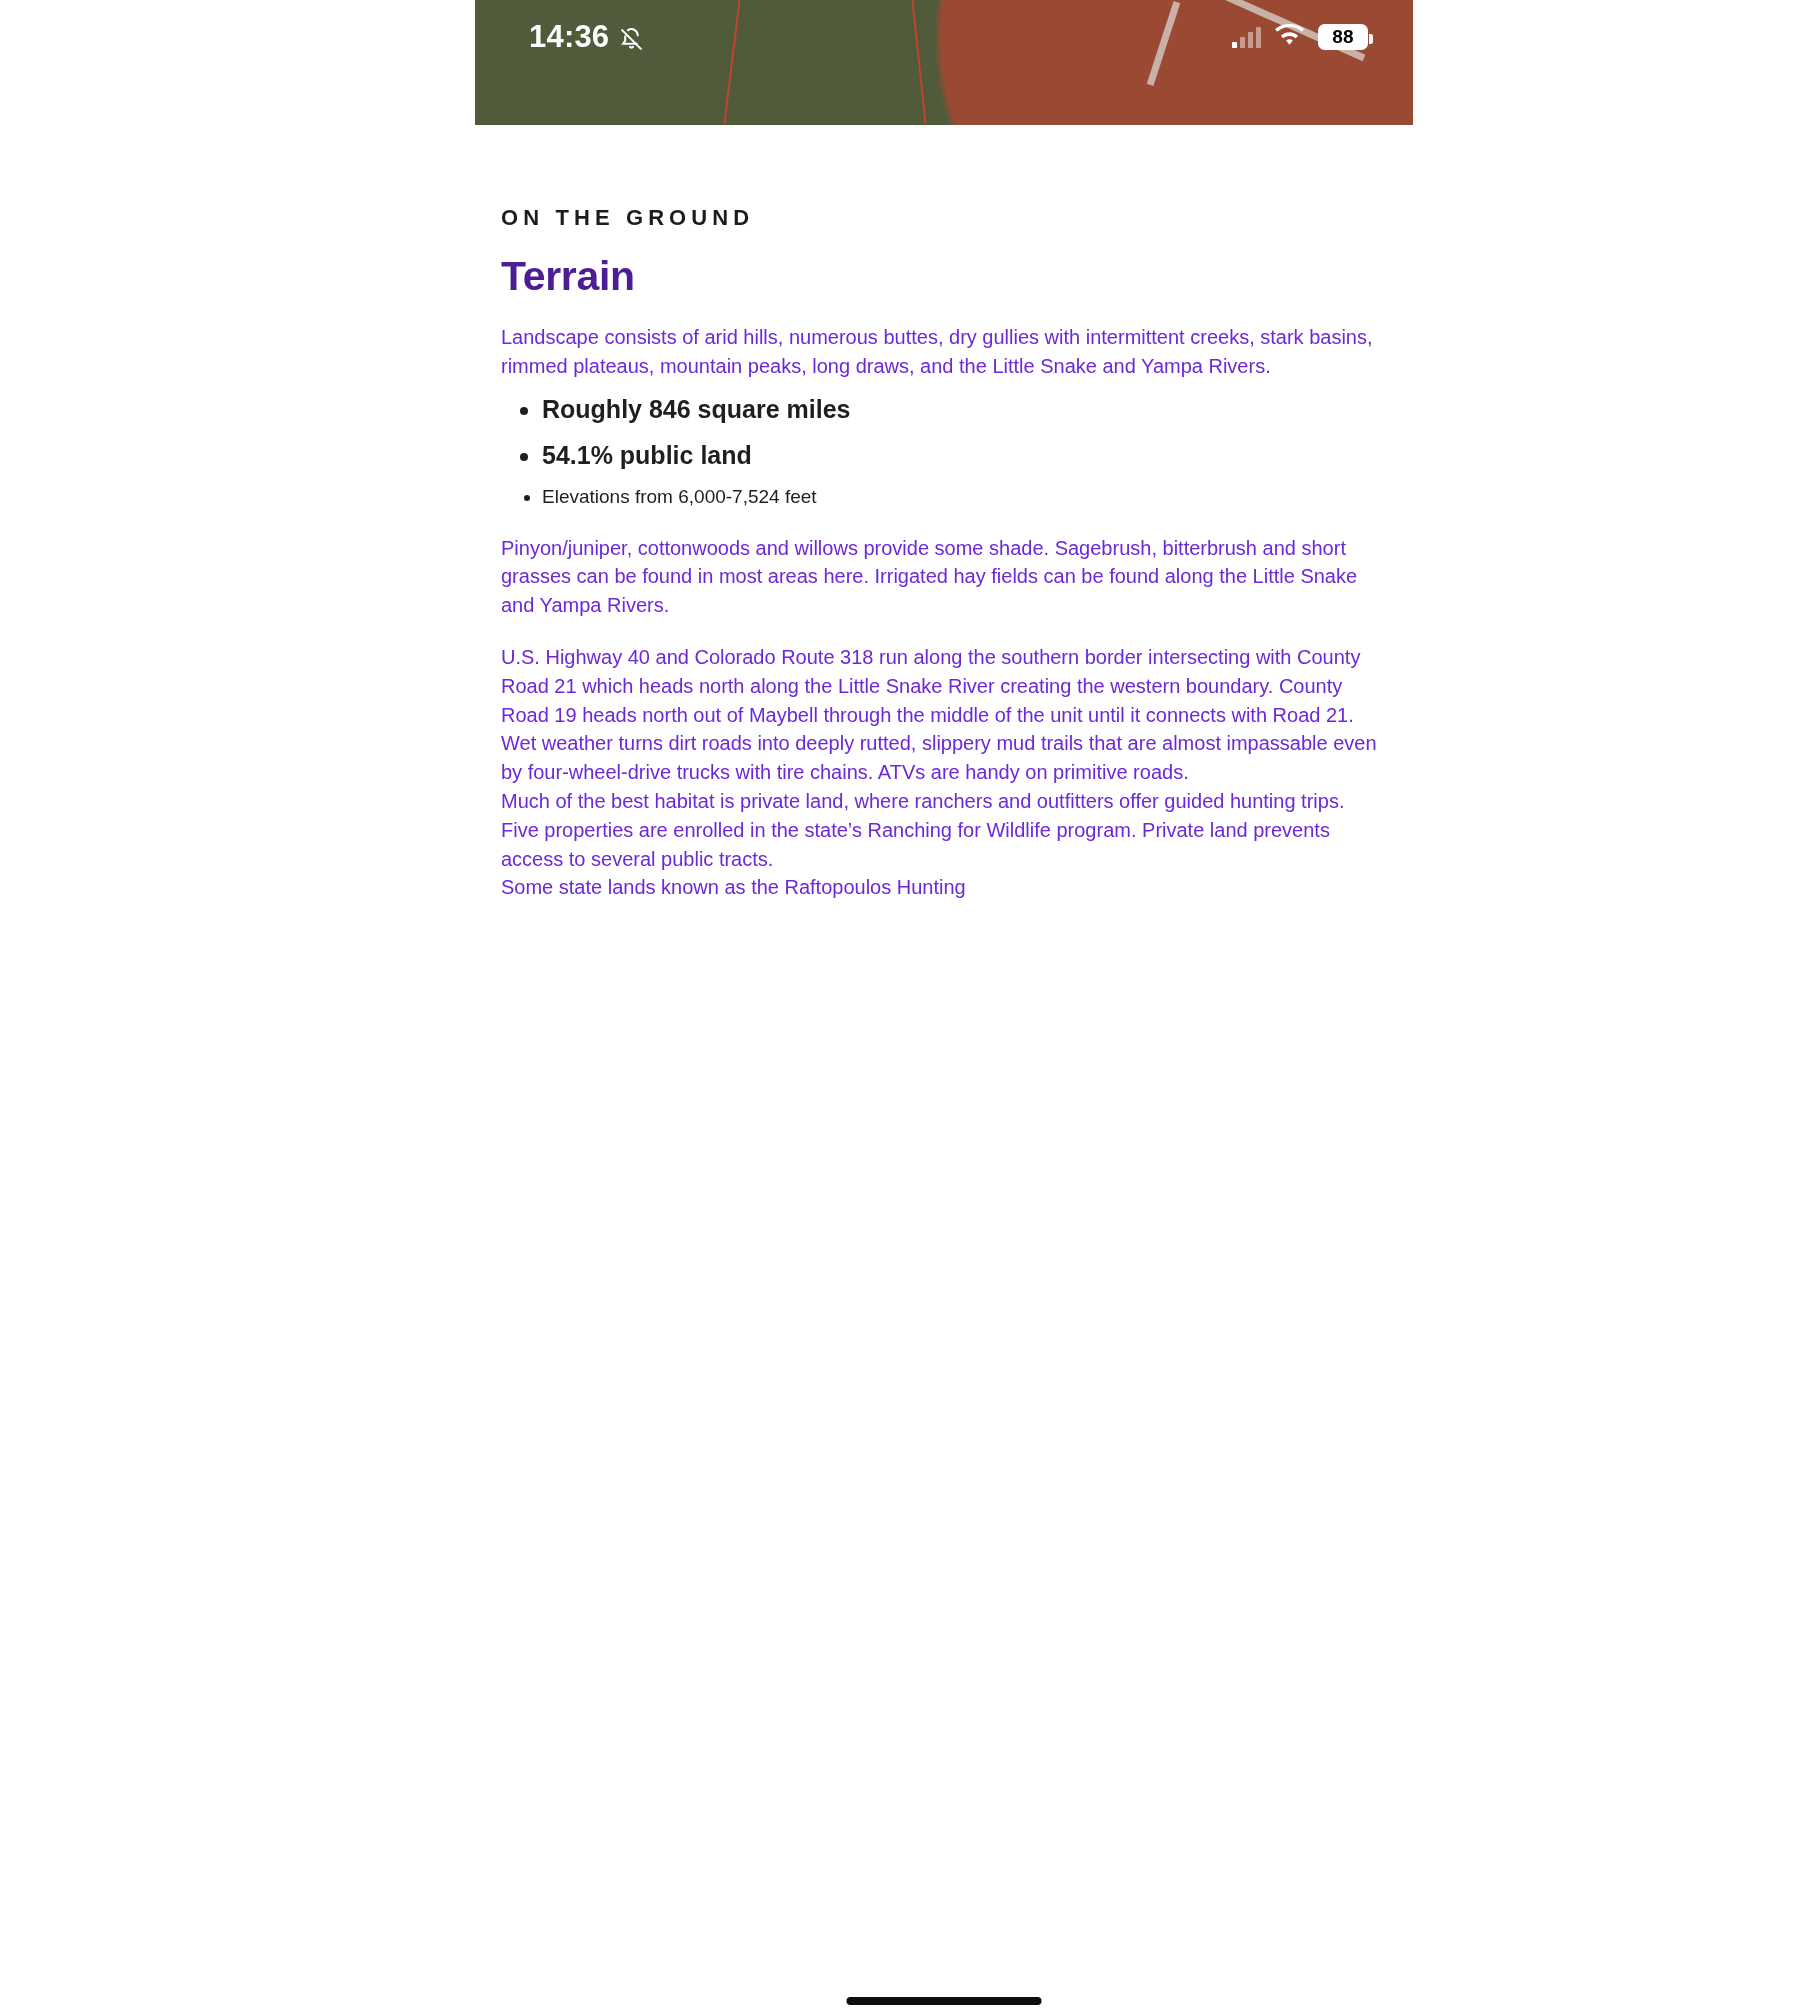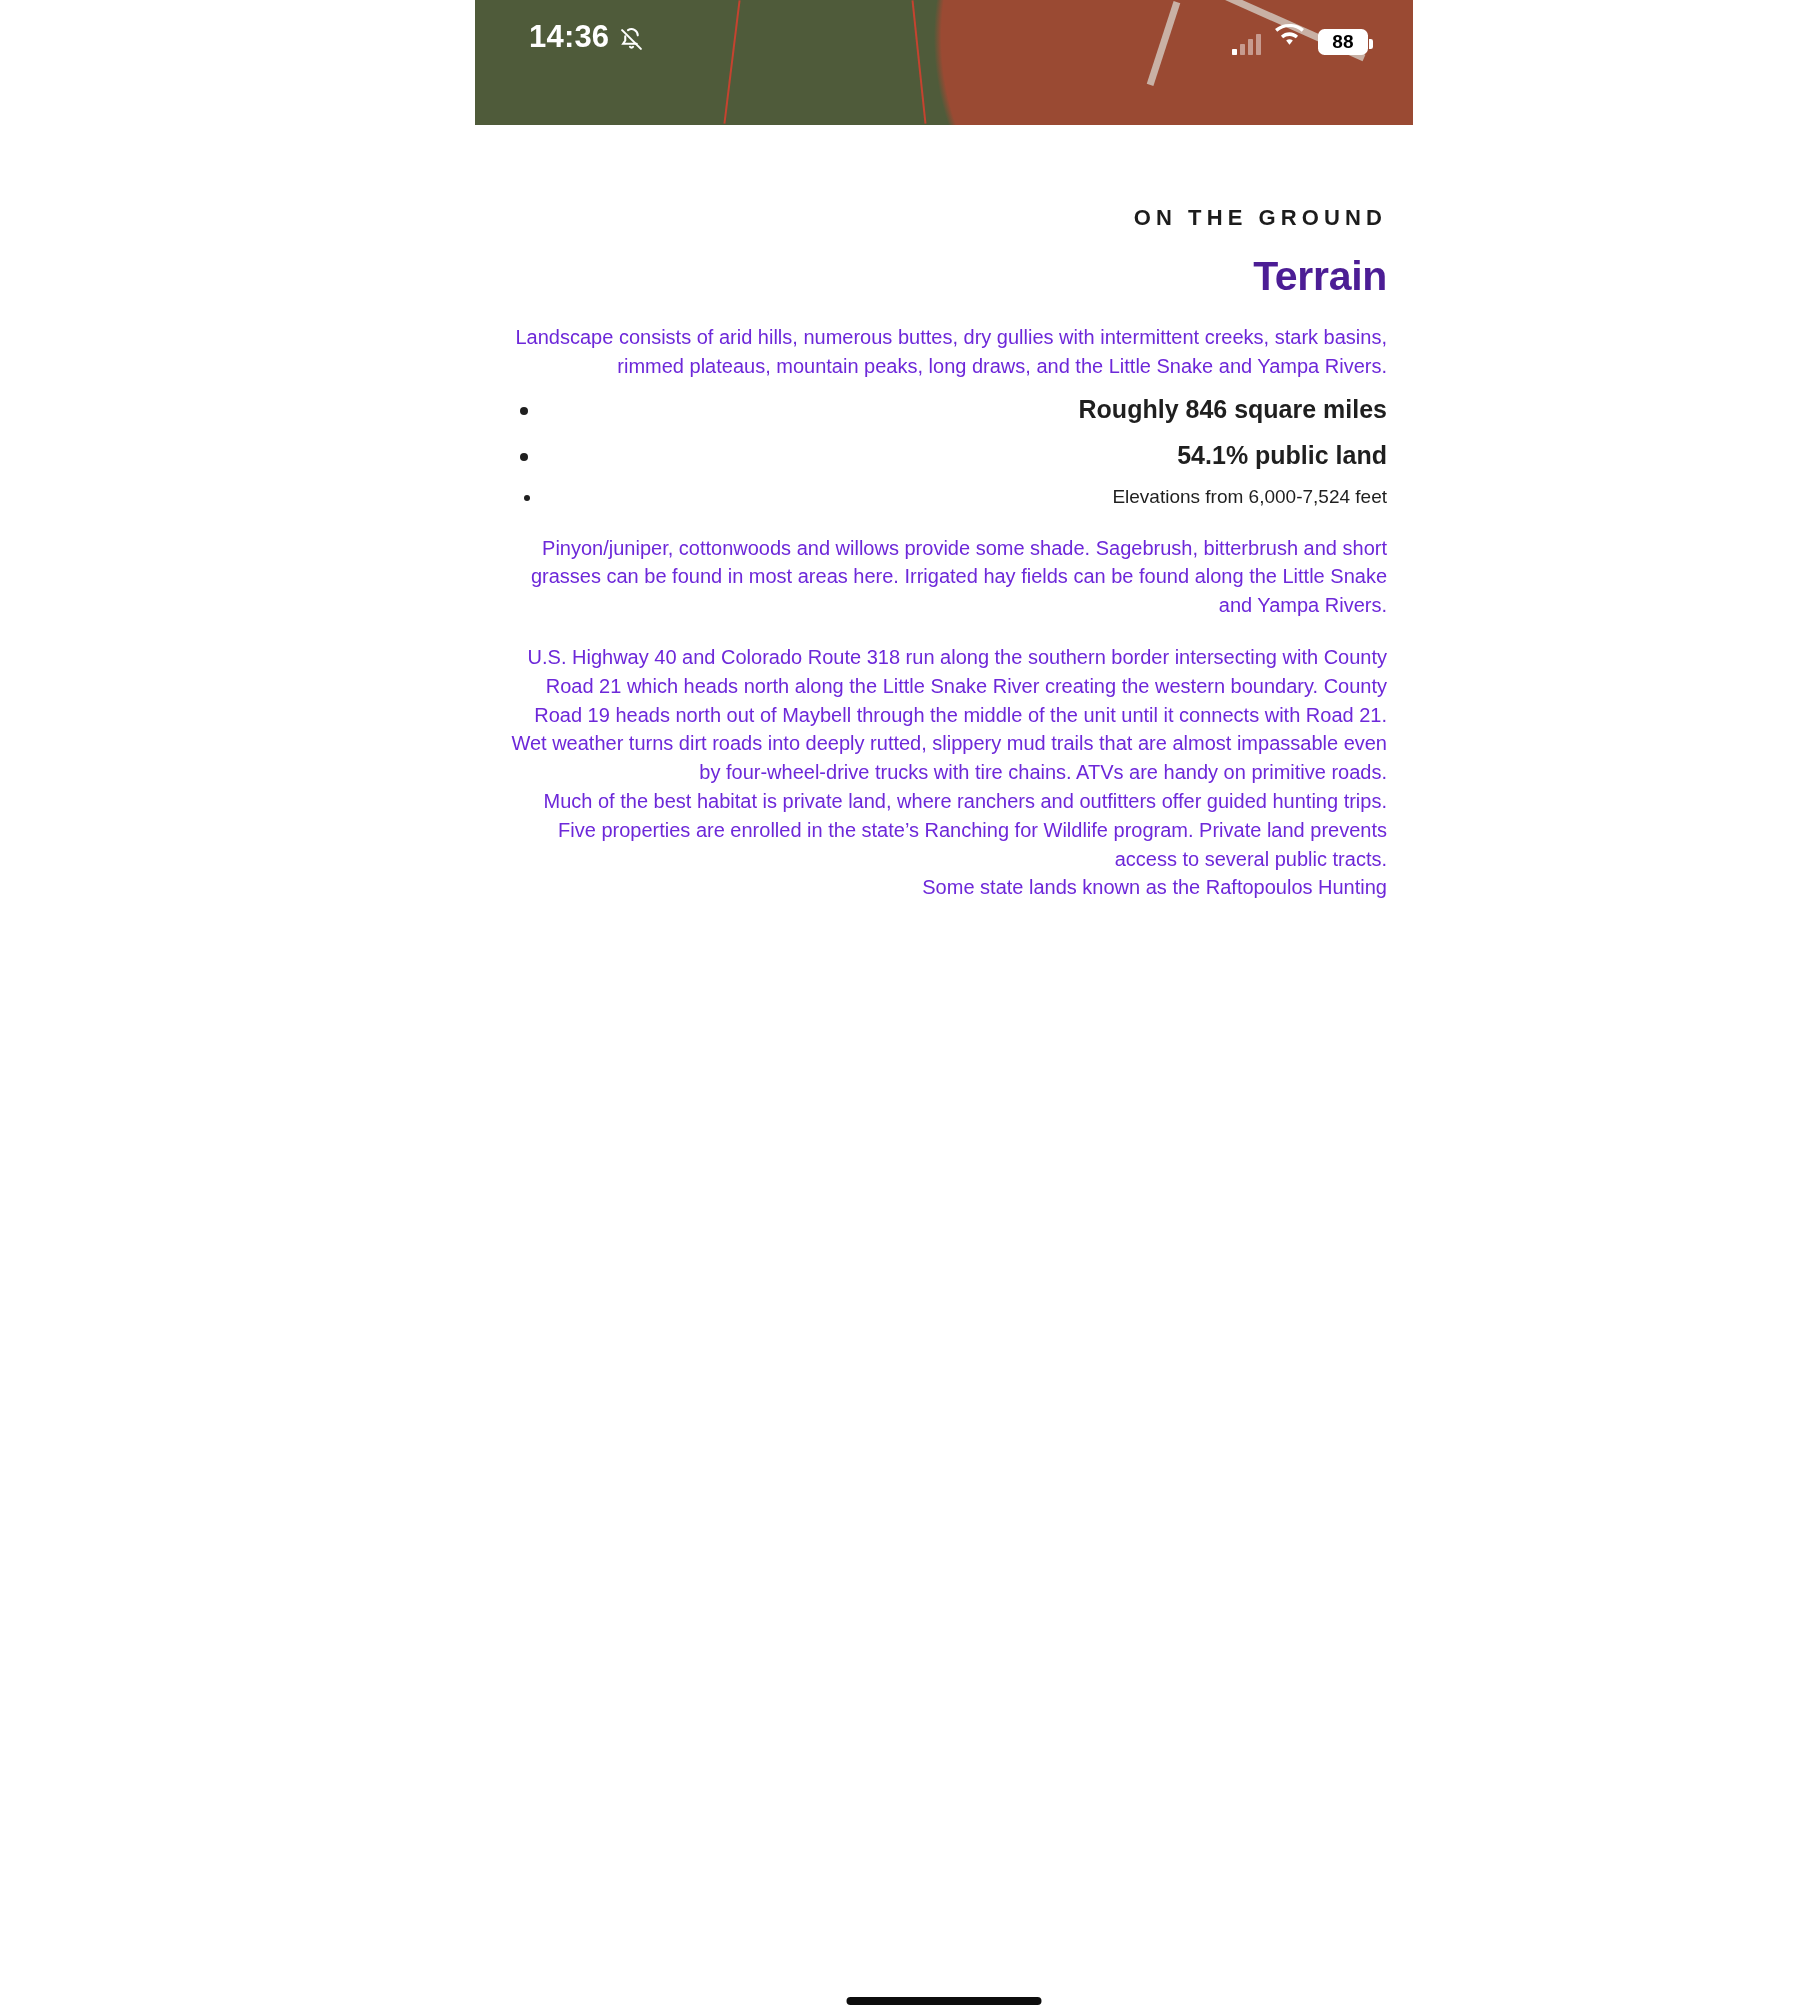"88" .status-right { align-items: flex-end -> center }
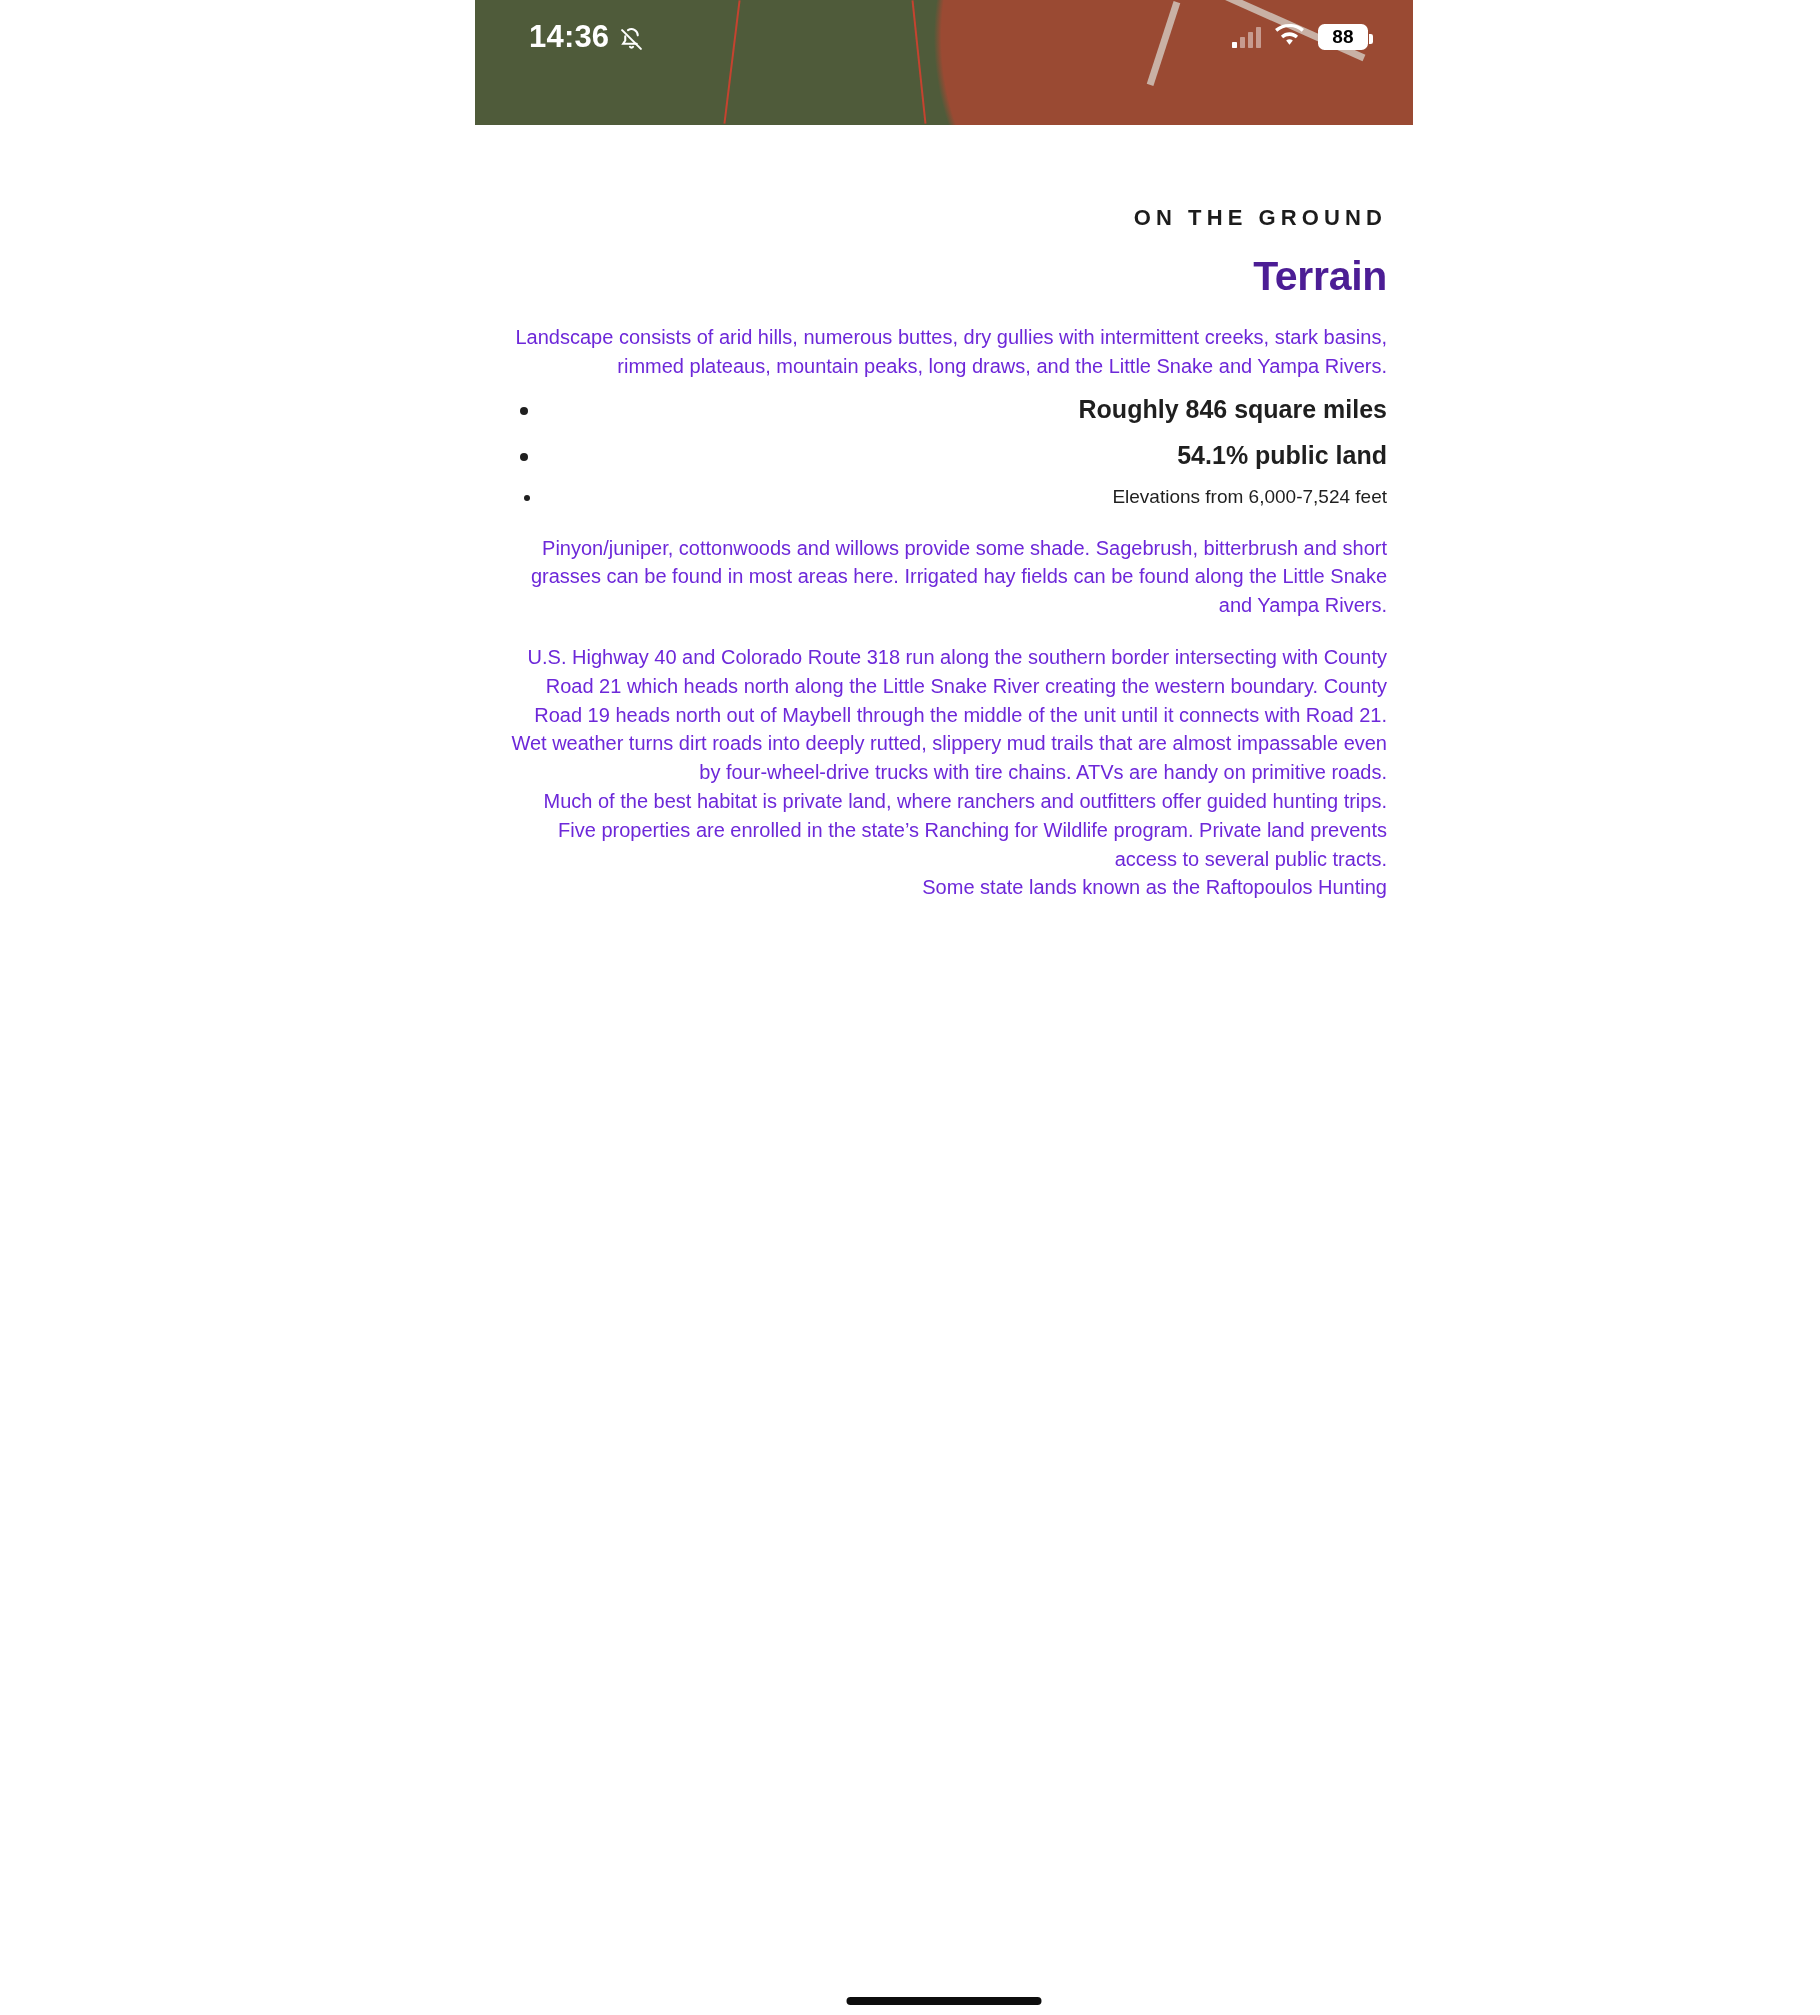"ON THE GROUND" #content { text-align: right -> none }
